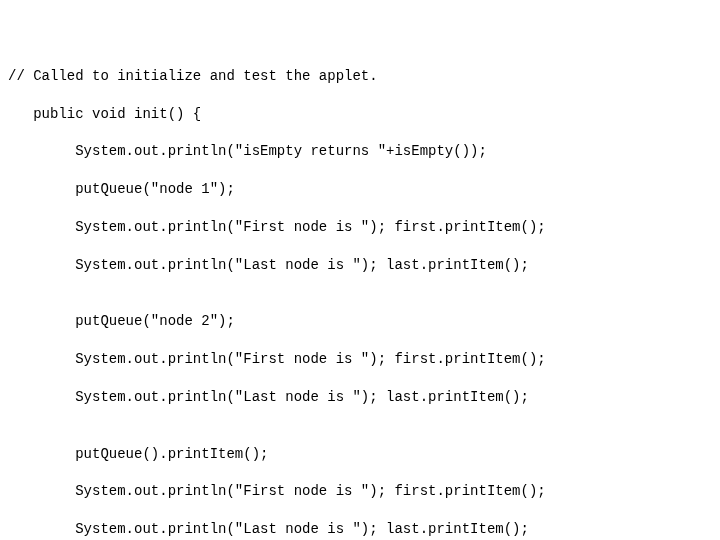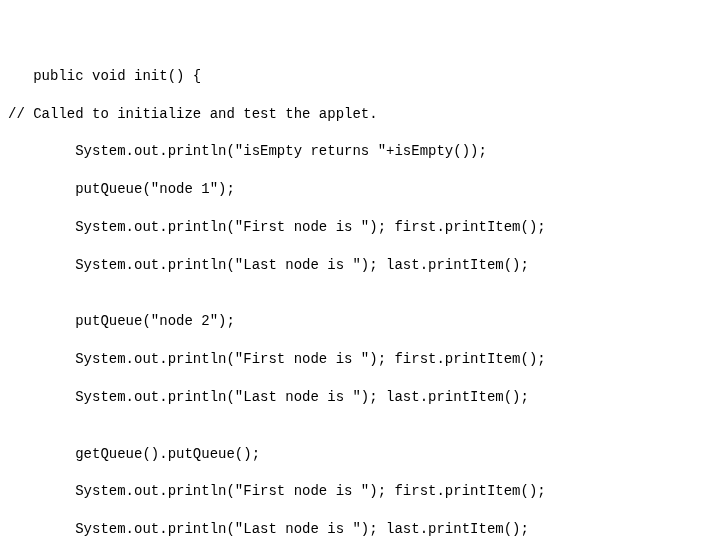"public void init() {" span.line { order: before "// Called to initialize and" -> after "// Called to initialize and" }
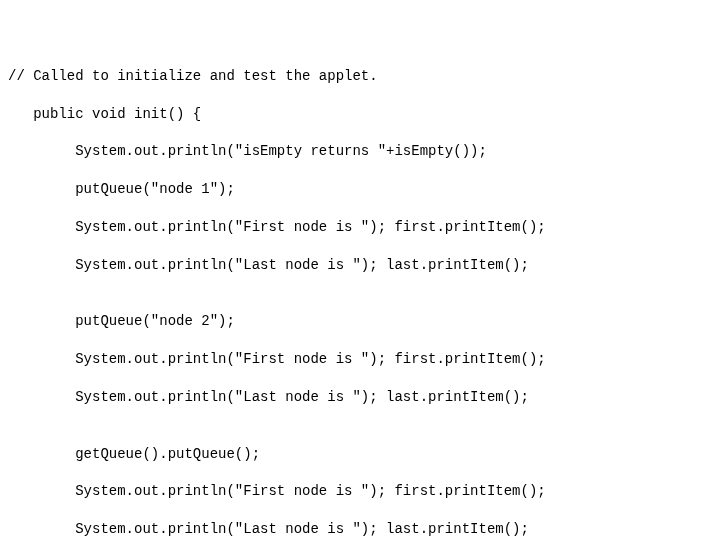"getQueue().putQueue();" span.line { text: getQueue().putQueue -> putQueue().printItem }
